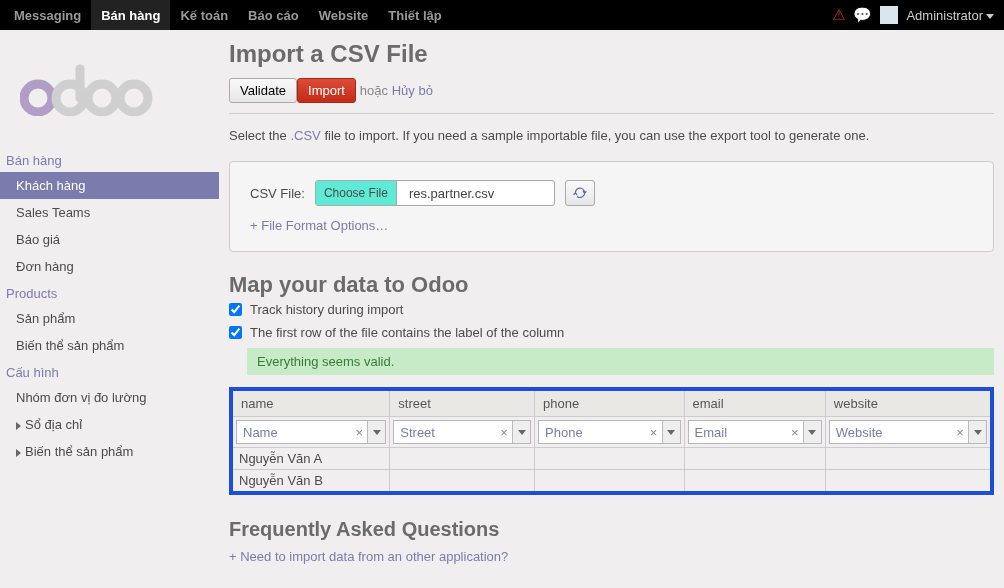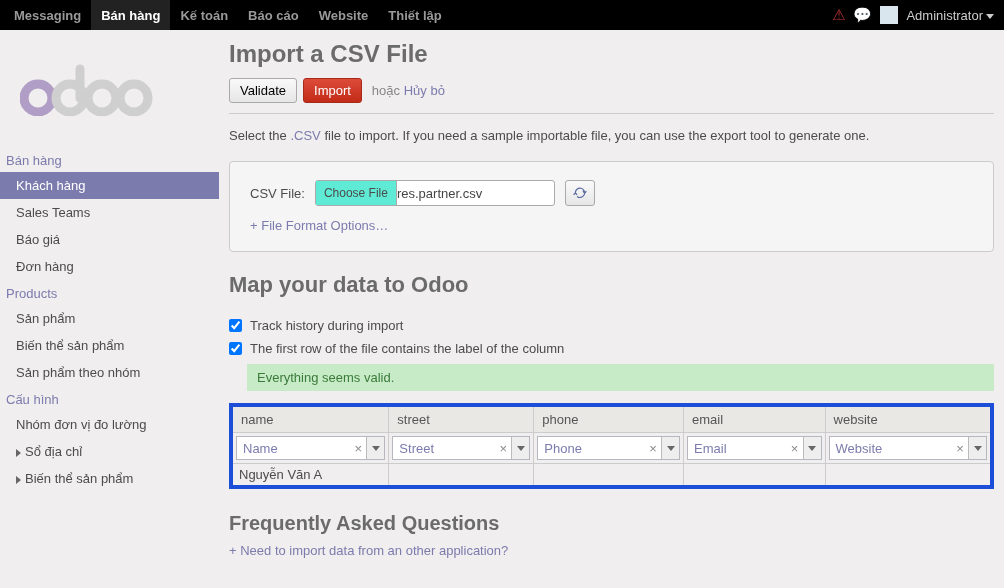"Validate" .btn-row { gap: 6px -> none }
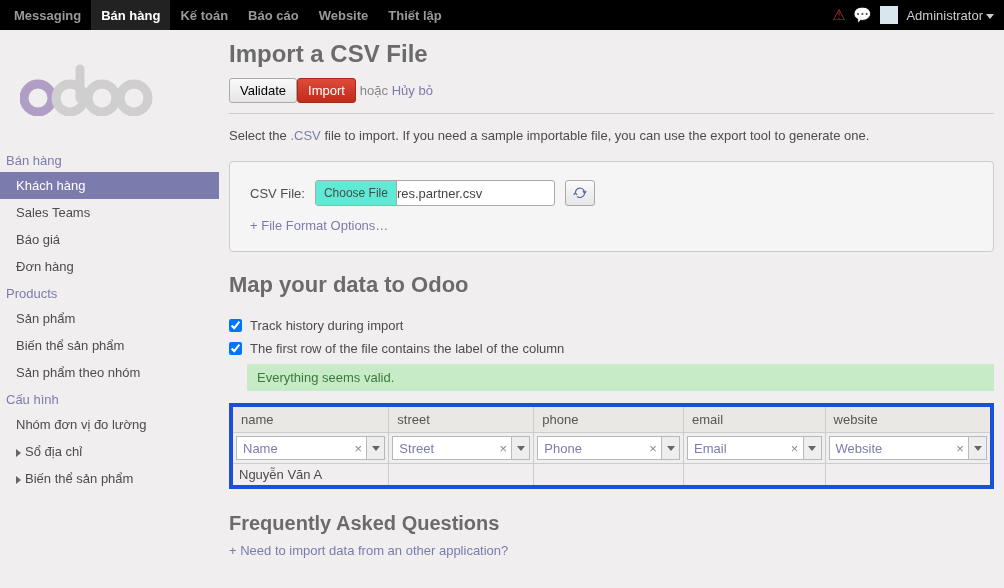"res.partner.csv" .file-input-mock .fname { padding: 0 0 -> 0 12px }
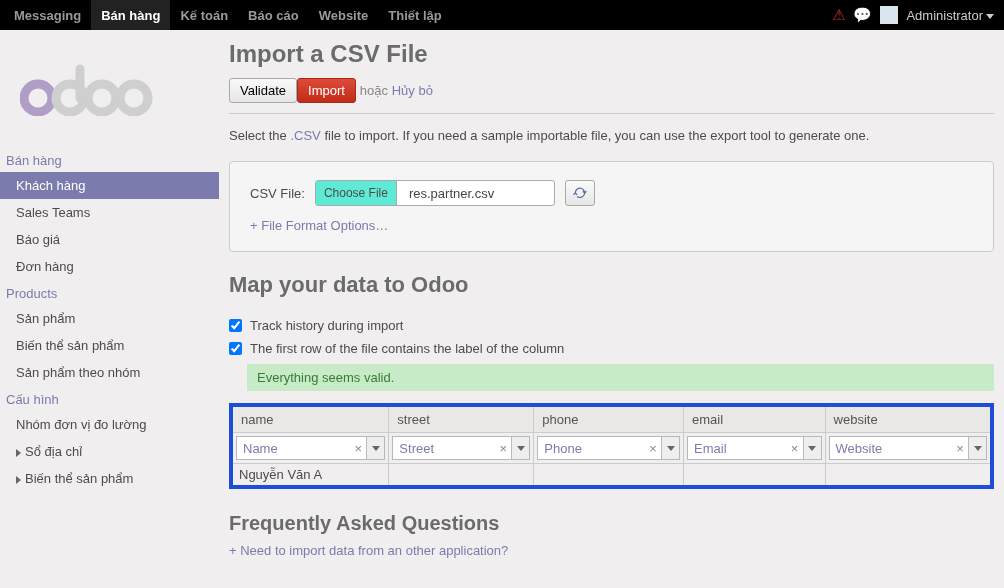"Map your data to Odoo" .main h2 { margin: 10px 0 20px 0 -> 10px 0 4px 0 }
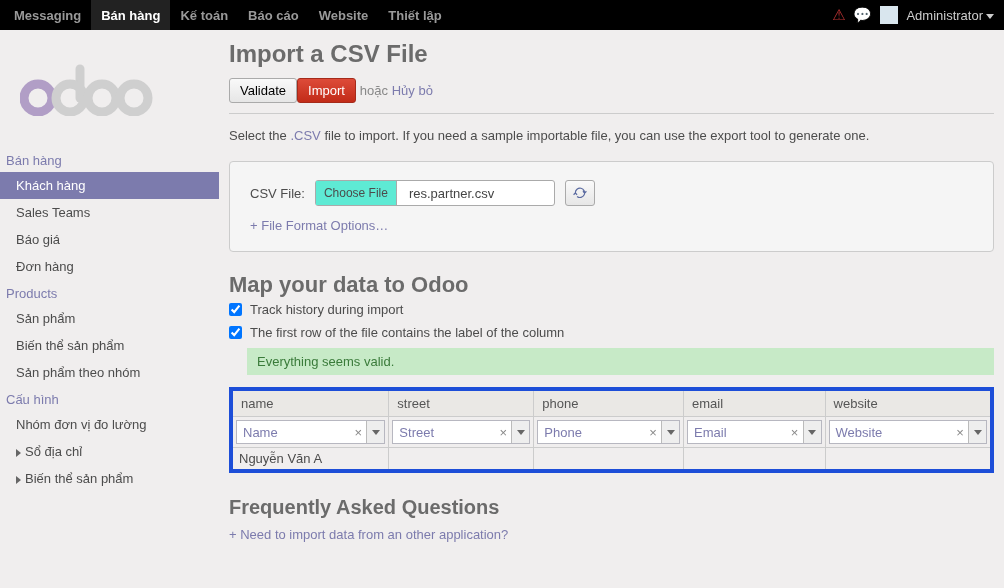"Sản phẩm theo nhóm" li.item { html: <li><span>Sản phẩm theo nhóm</span></li> -> none }
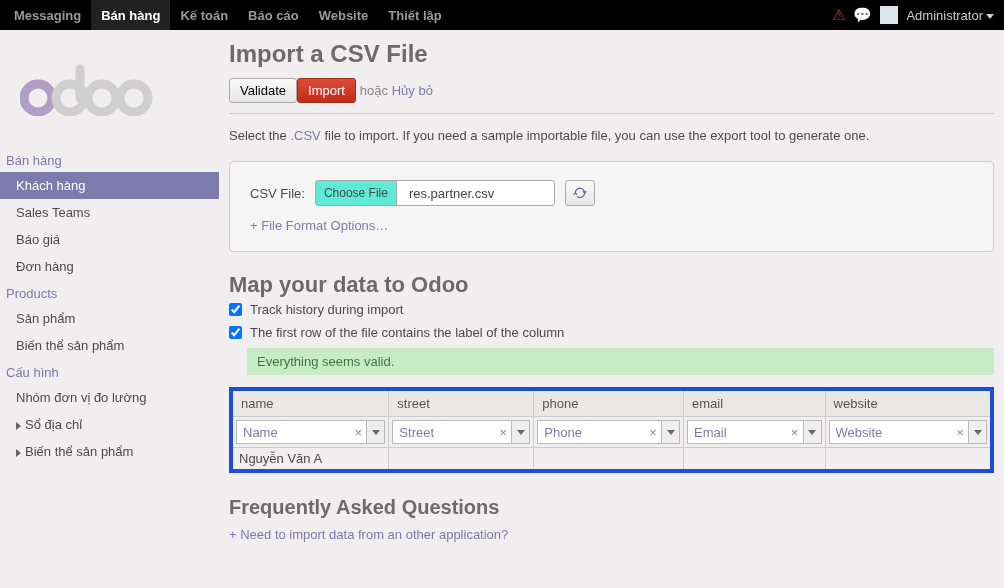"Nguyễn Văn B" tr { html: none -> <tr> <td>Nguyễn Văn B</td> <td></td> <td></td> <td></td> <td></td> </tr> }
